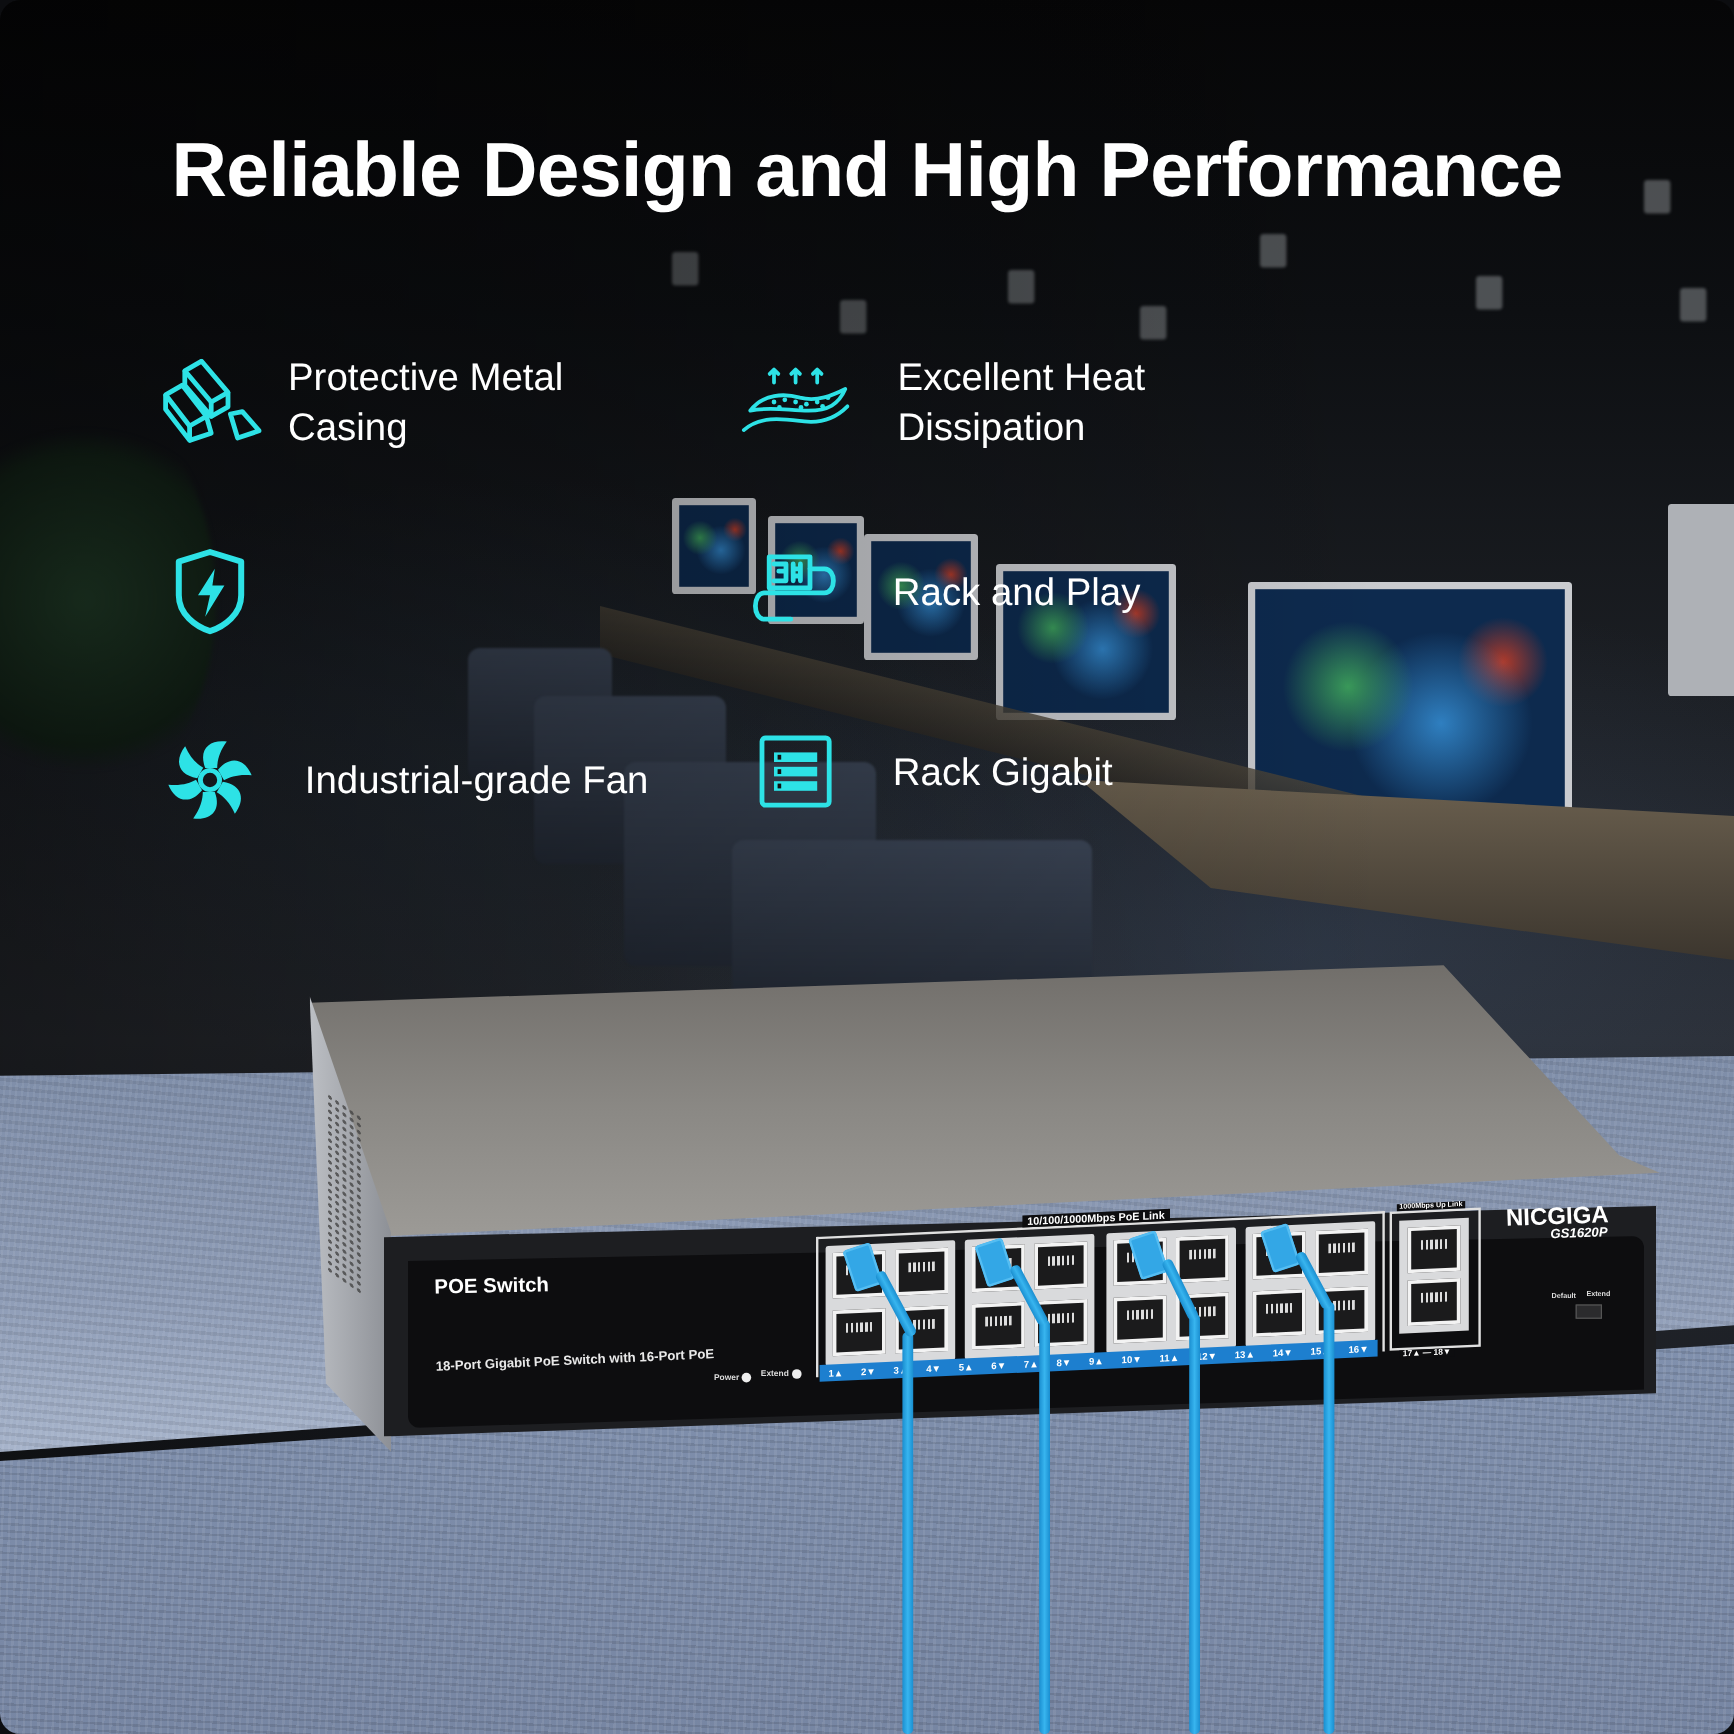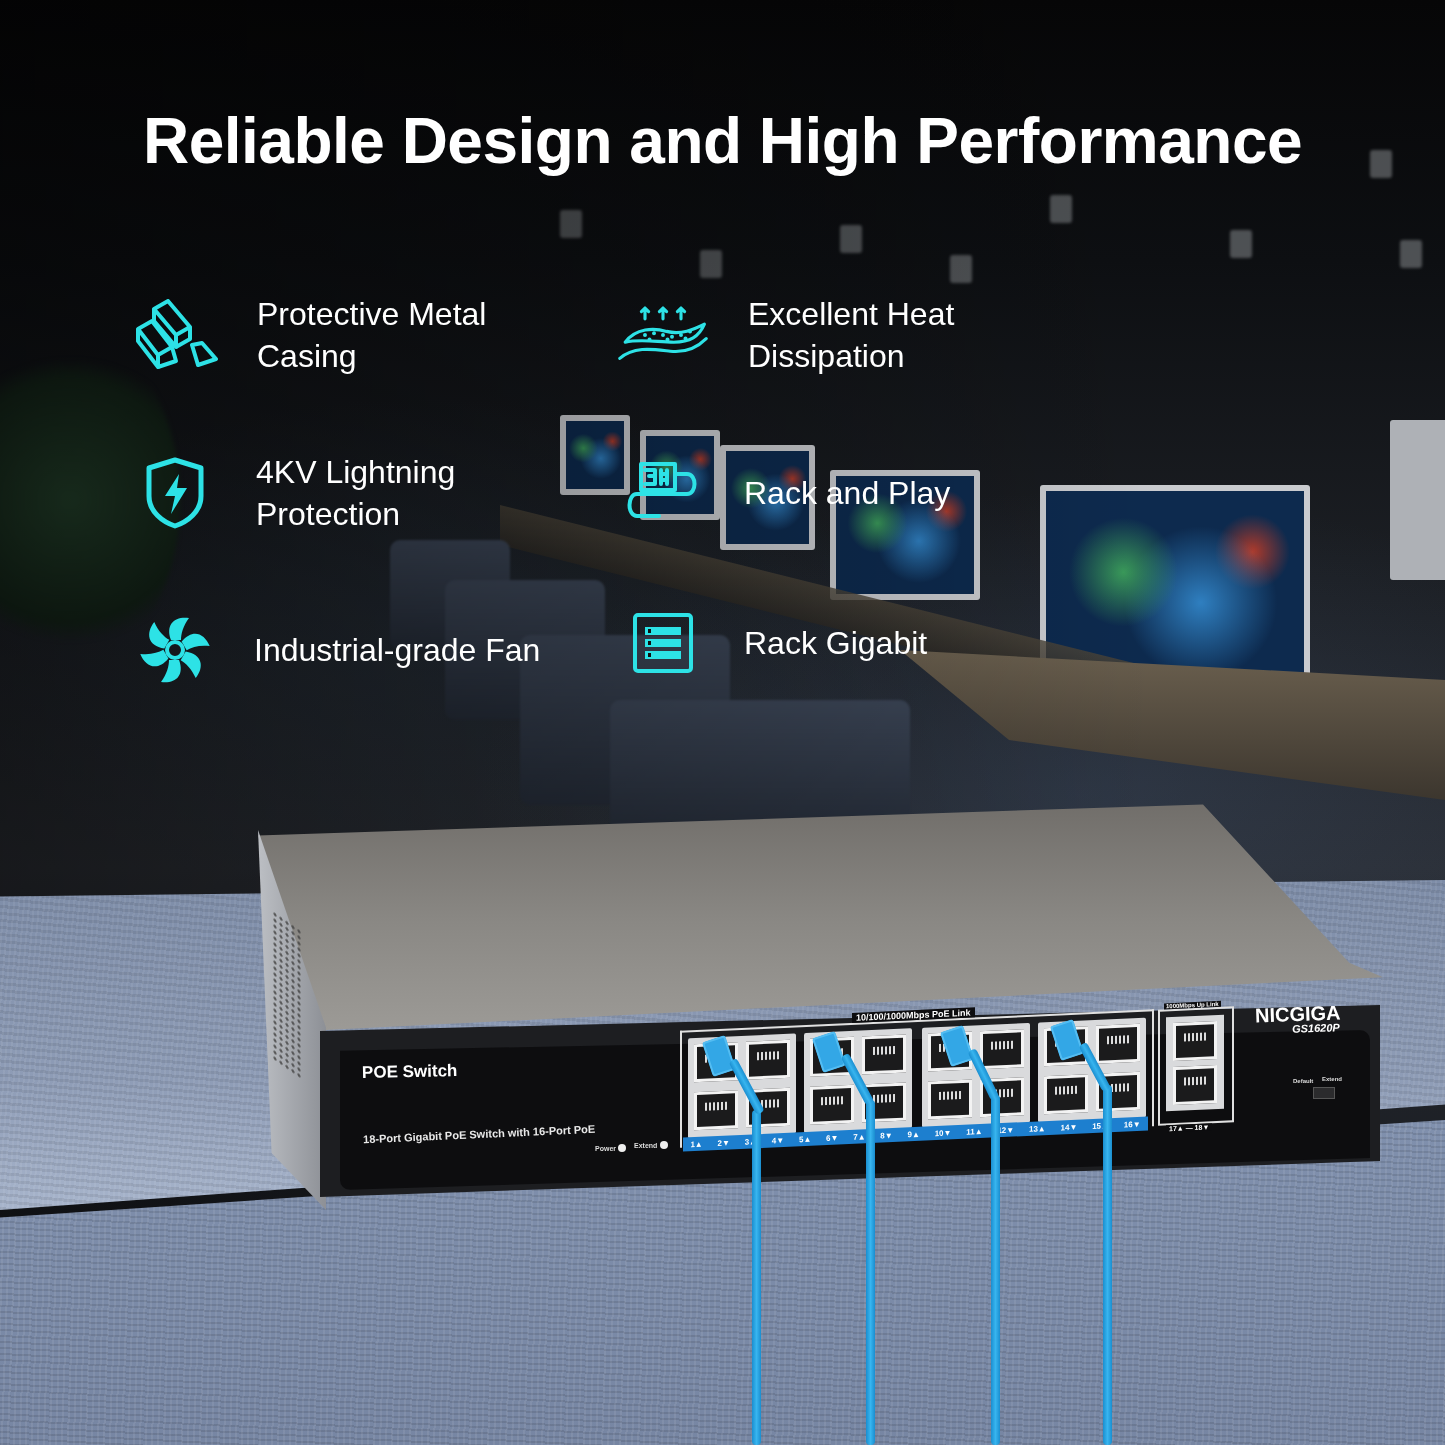"Reliable Design and High Performance" .scene { border-radius: none -> 17px }
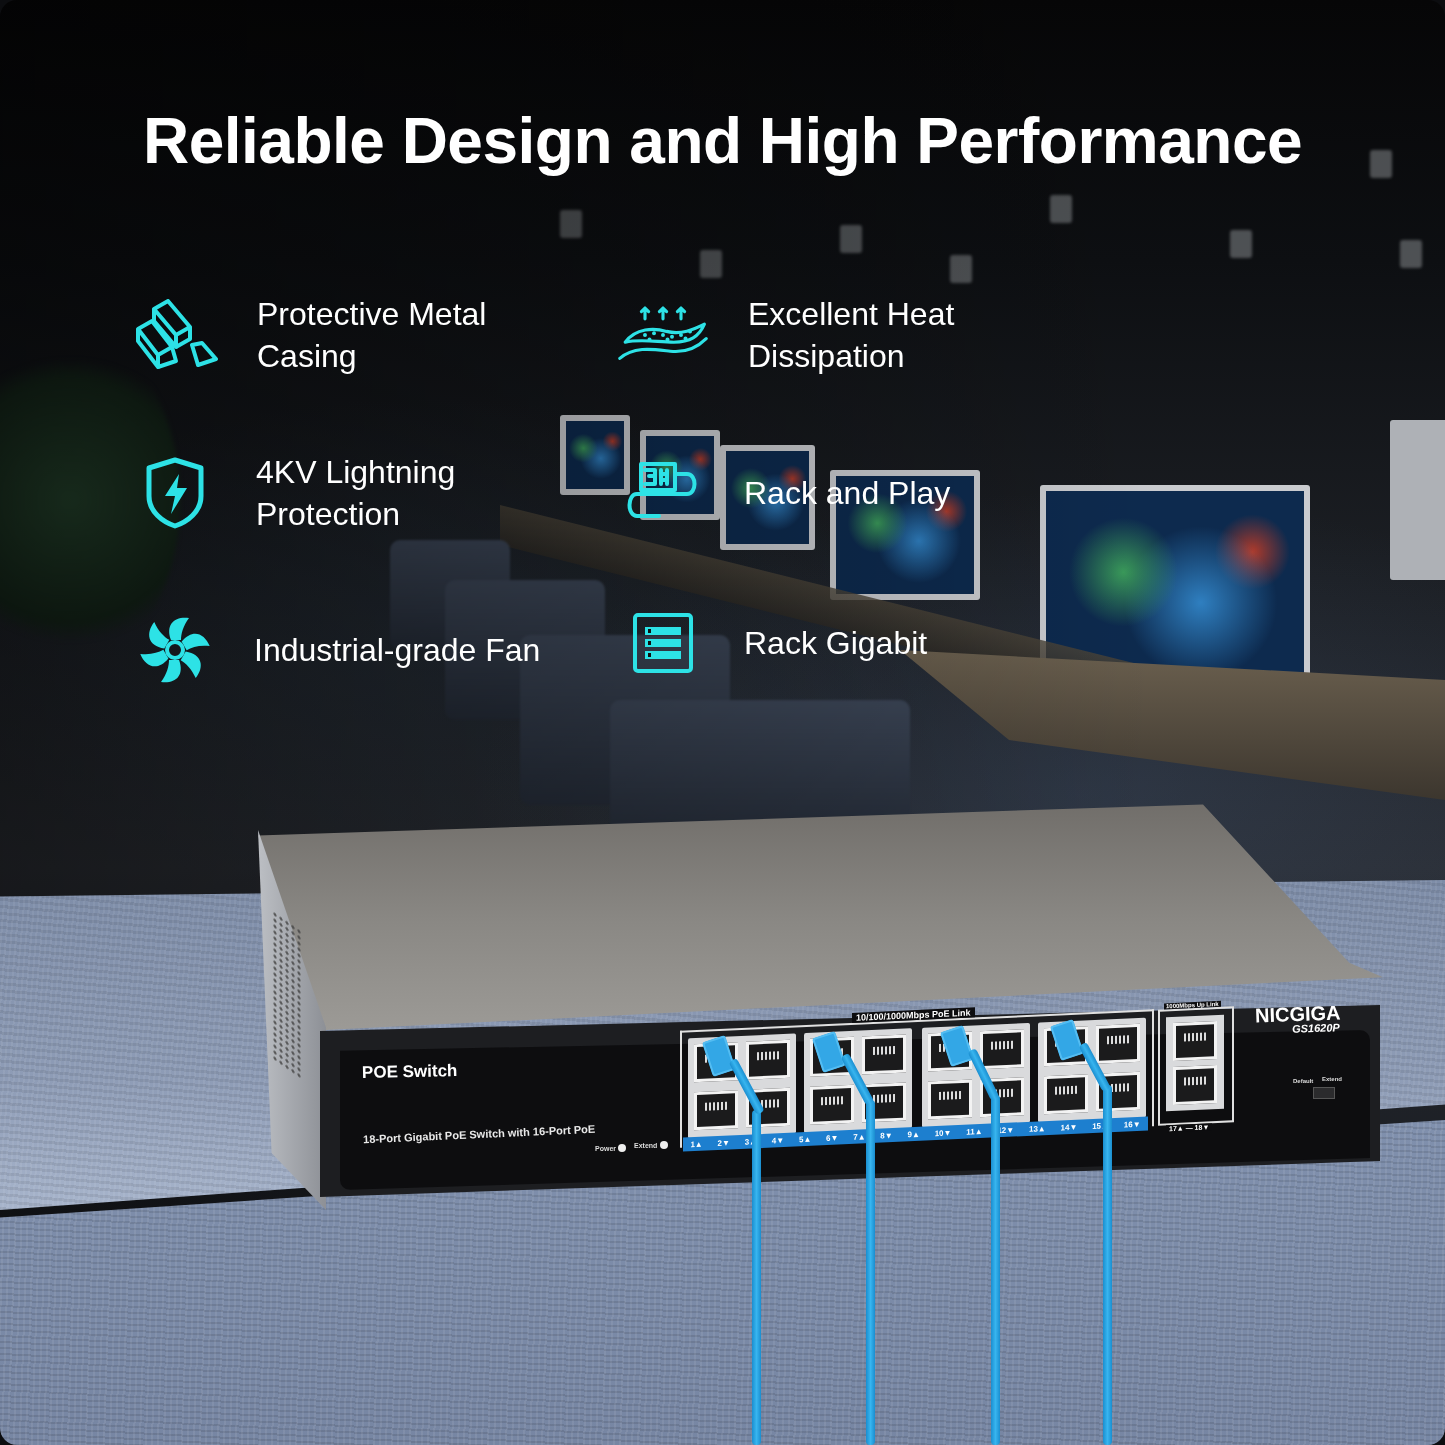"Protective Metal Casing" div.label { margin-left: 37px -> 20px }
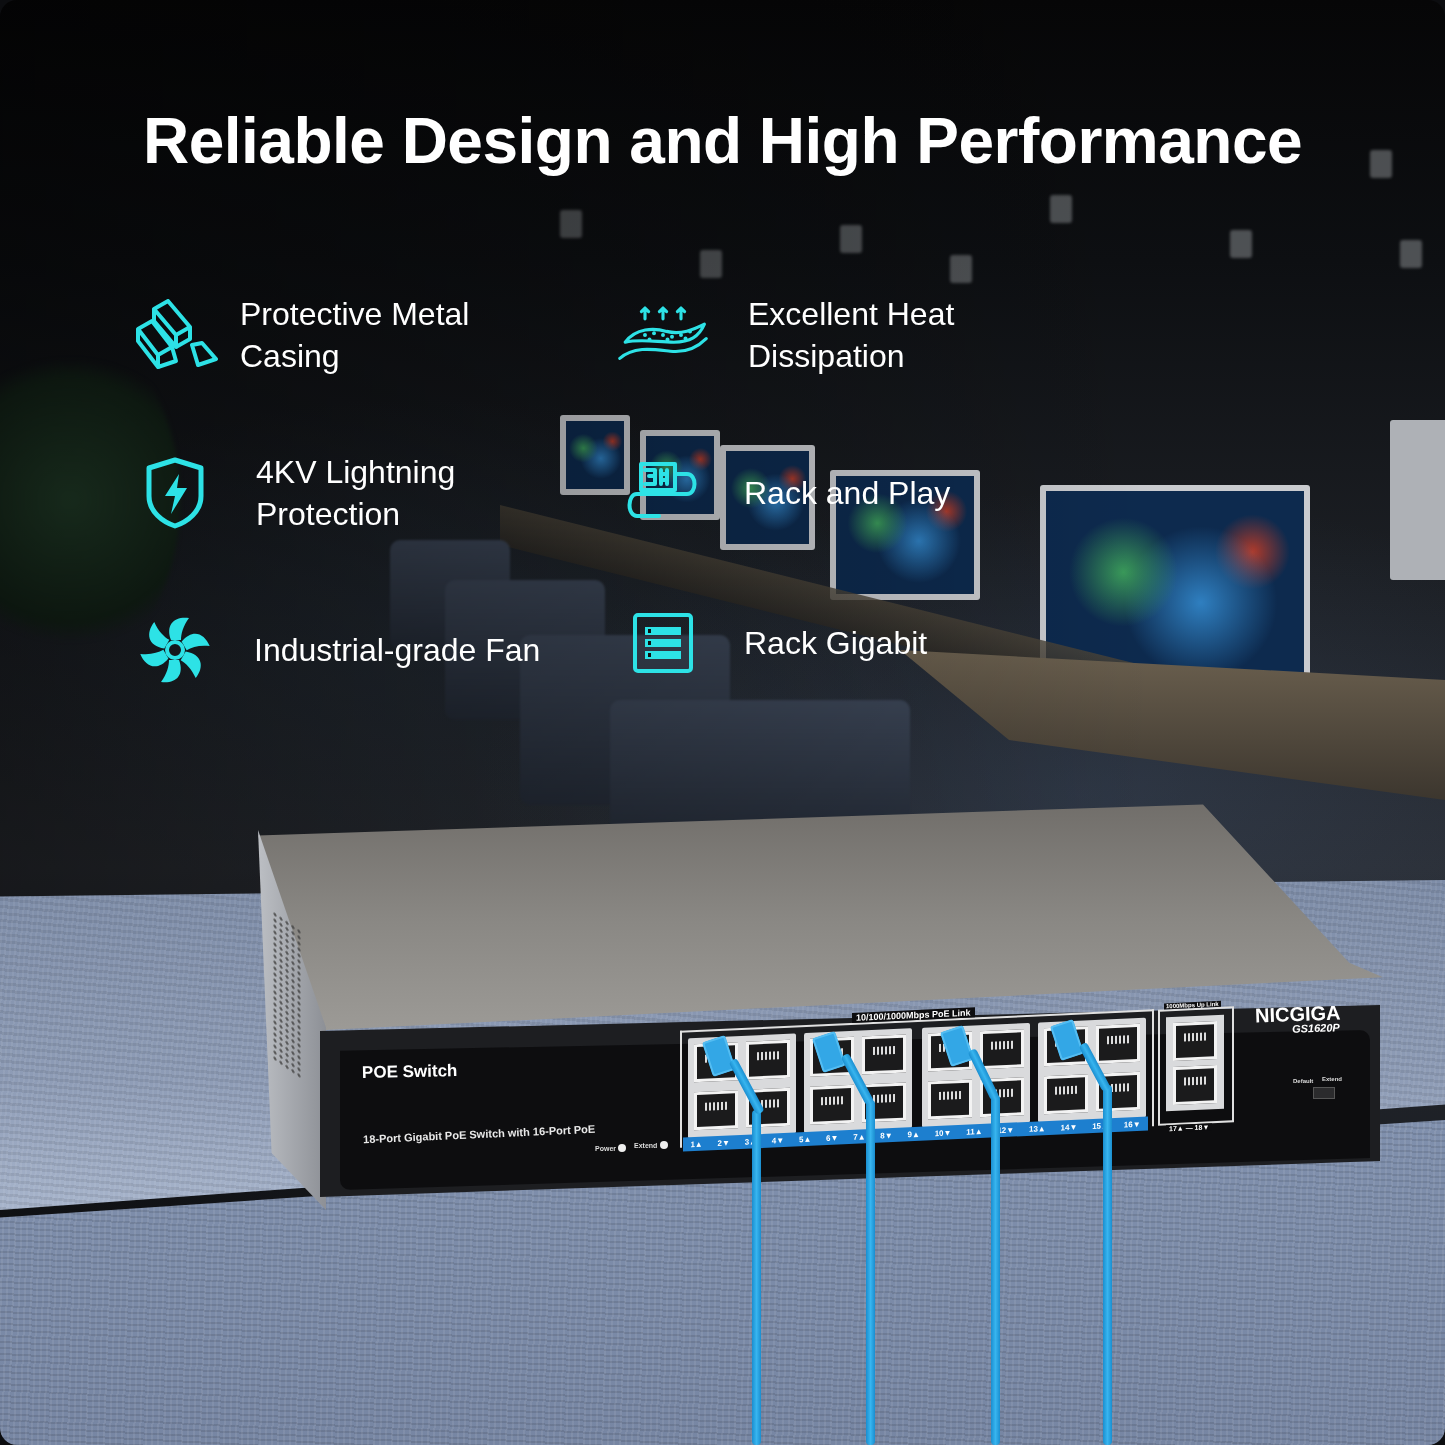"4KV Lightning Protection" div.label { html: <div>4KV Lightning Protection</div> -> none }
